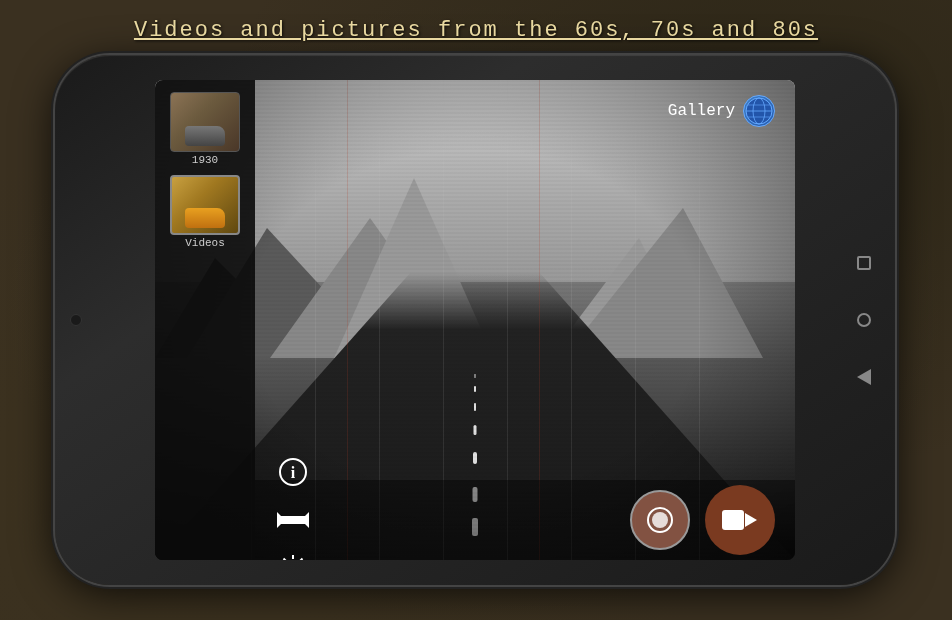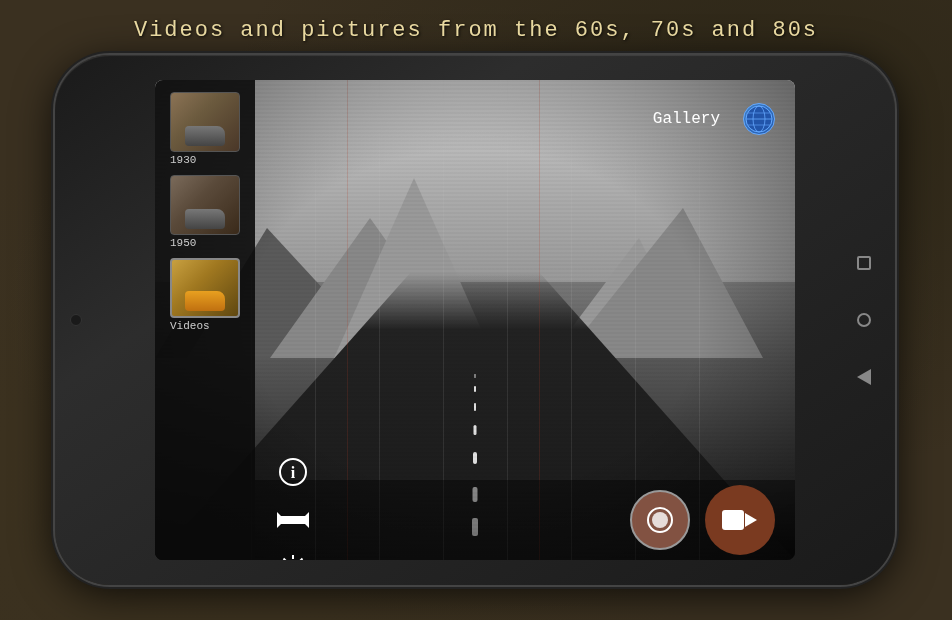"Videos and pictures from the" .title-text { text-decoration: none -> underline }
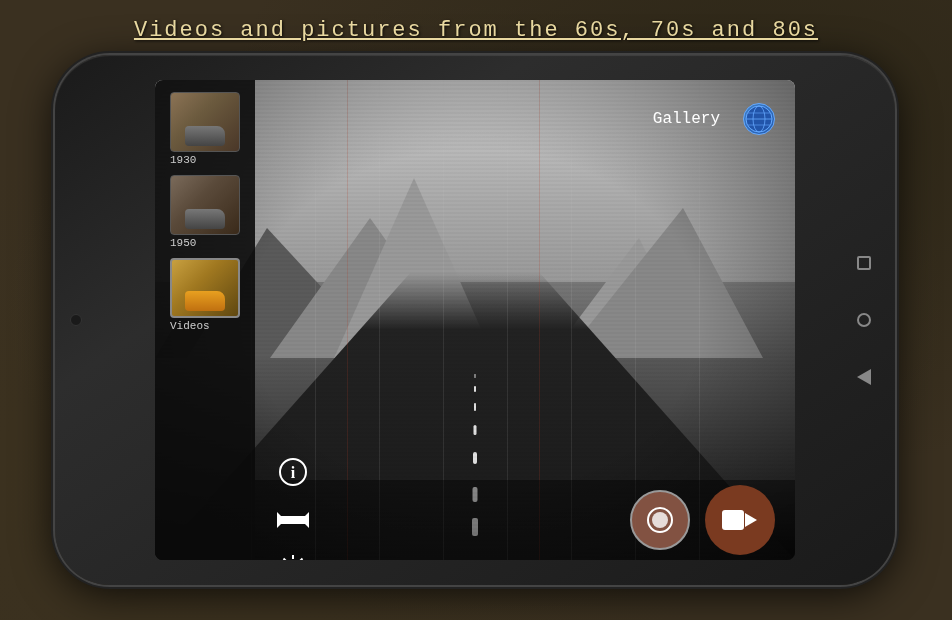"Gallery" .gallery-btn { gap: 23px -> 8px; margin-top: 8px -> none }
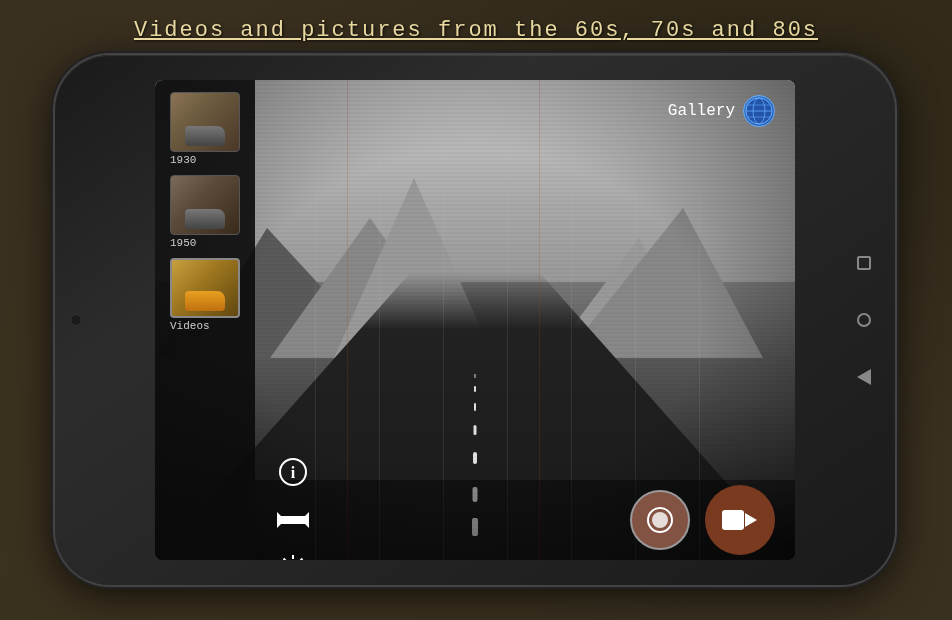"1930" .filter-item { align-items: none -> center }
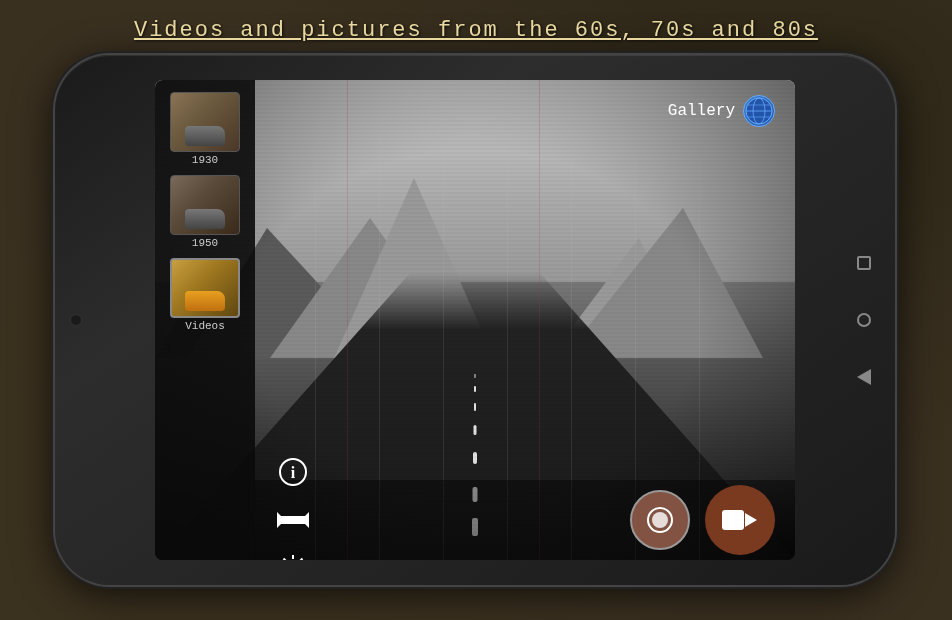"1950" div.filter-item { html: <div> <div> <div></div> </div> <span>1950</span> </div> -> none }
